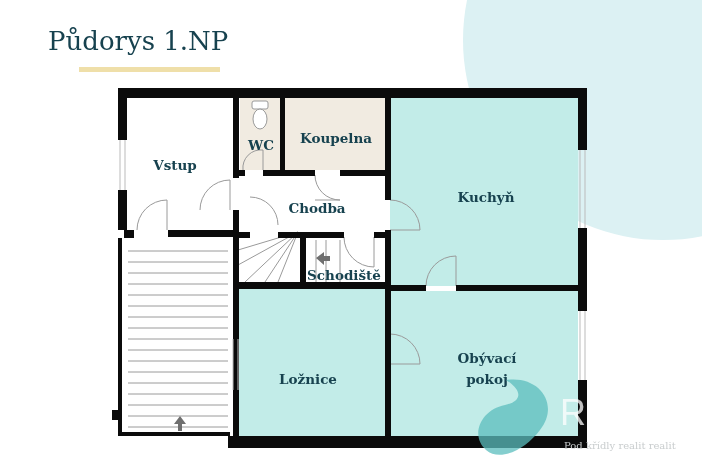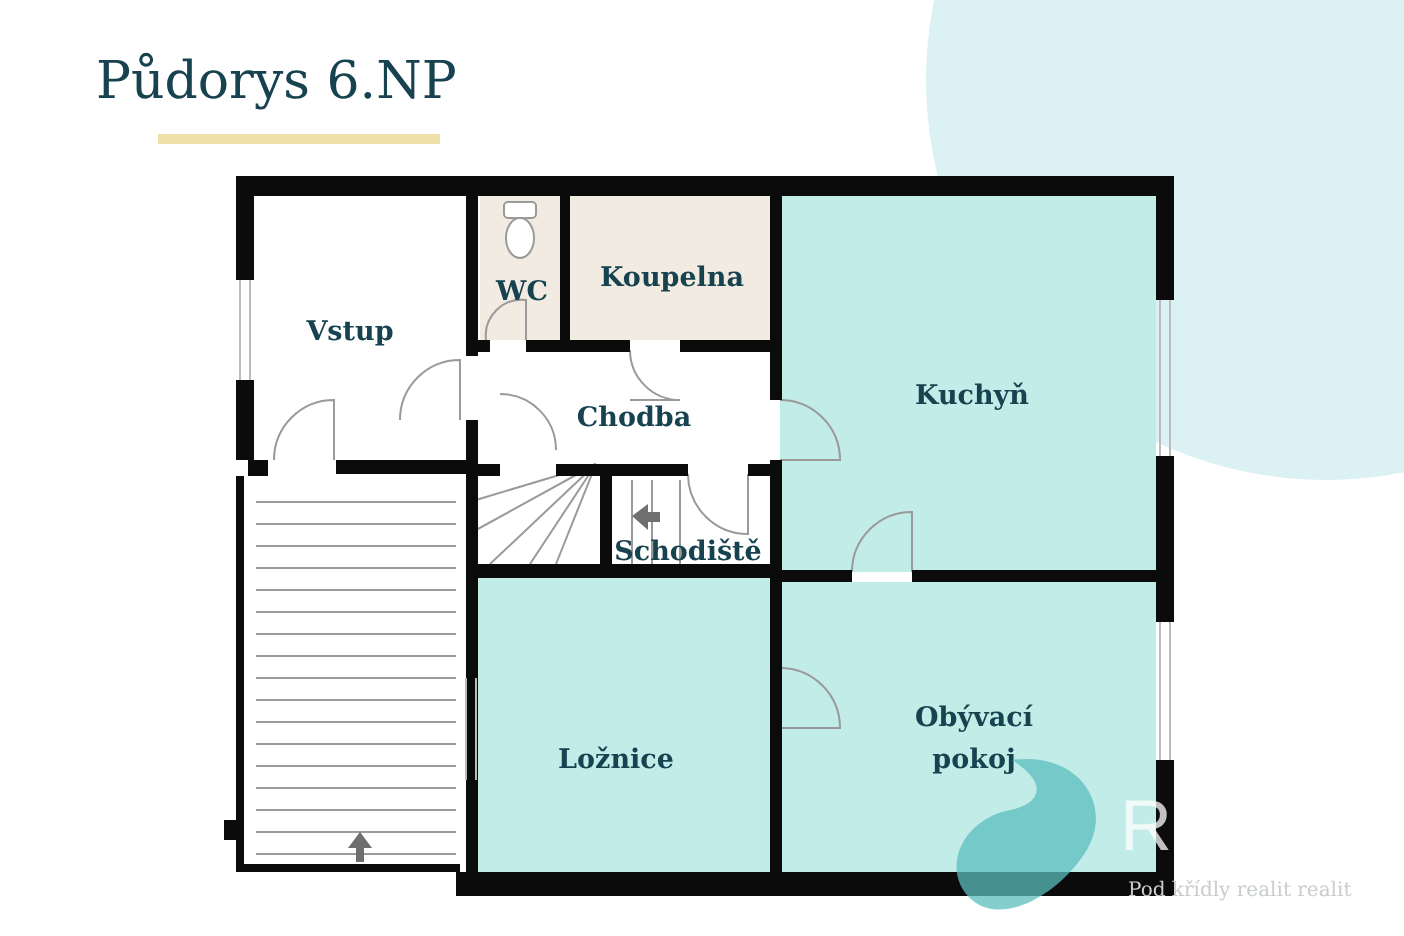"Půdorys 6.NP" div.title { text: 6.NP -> 1.NP }
